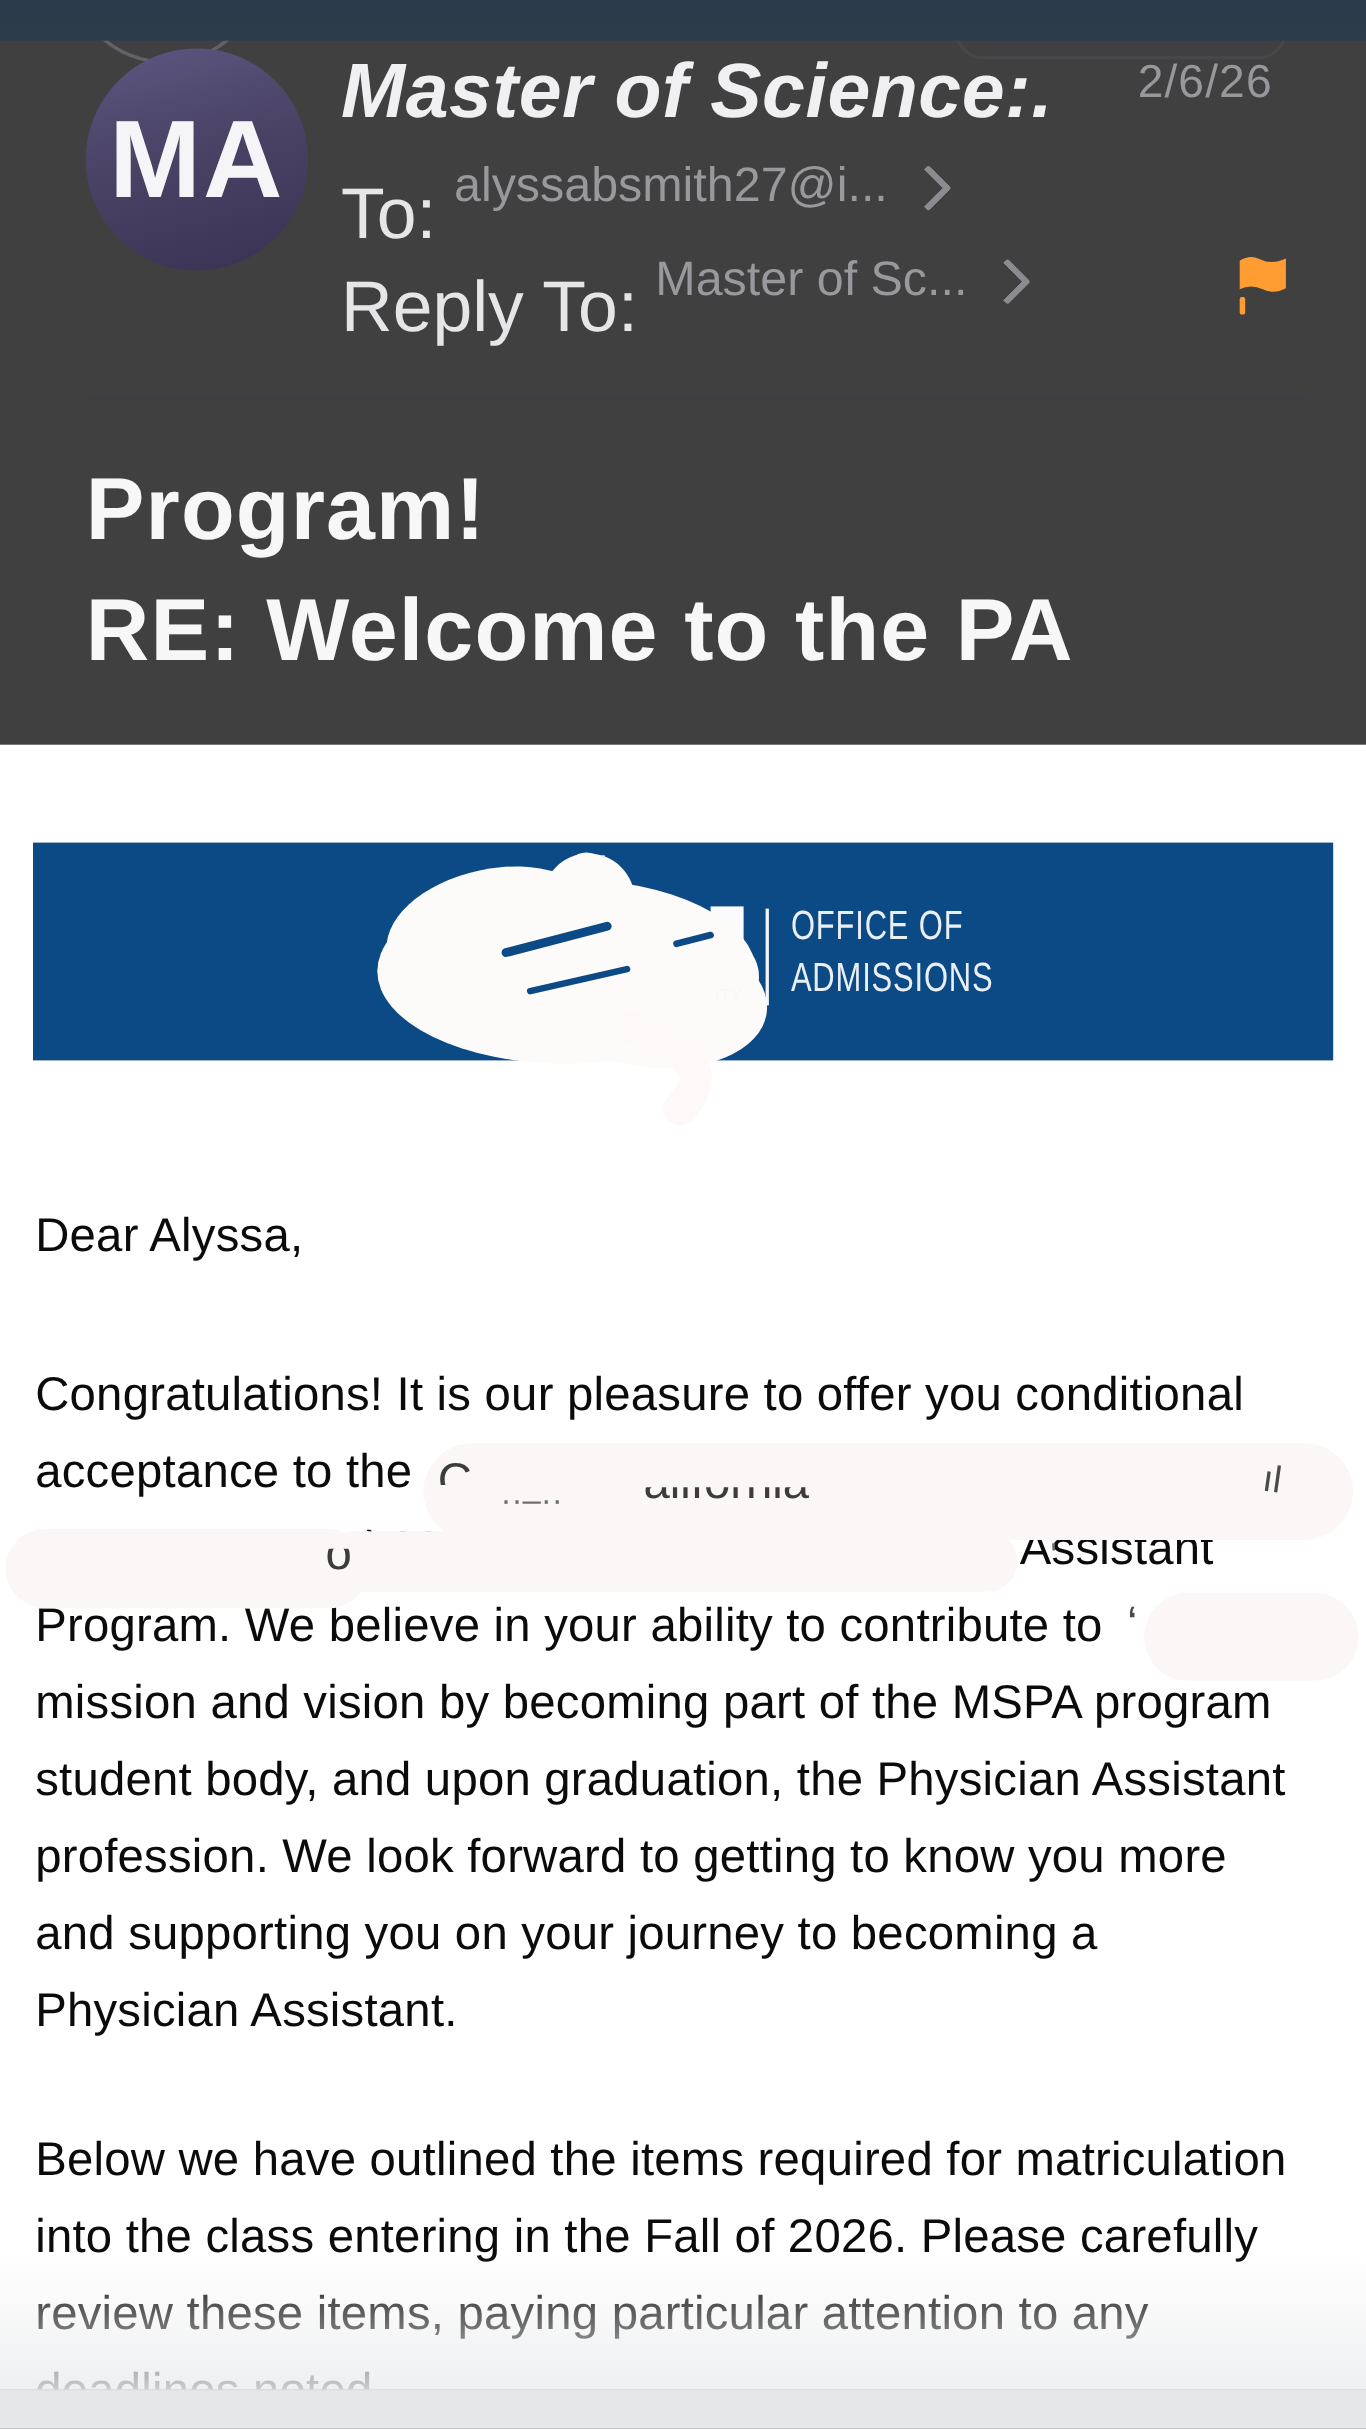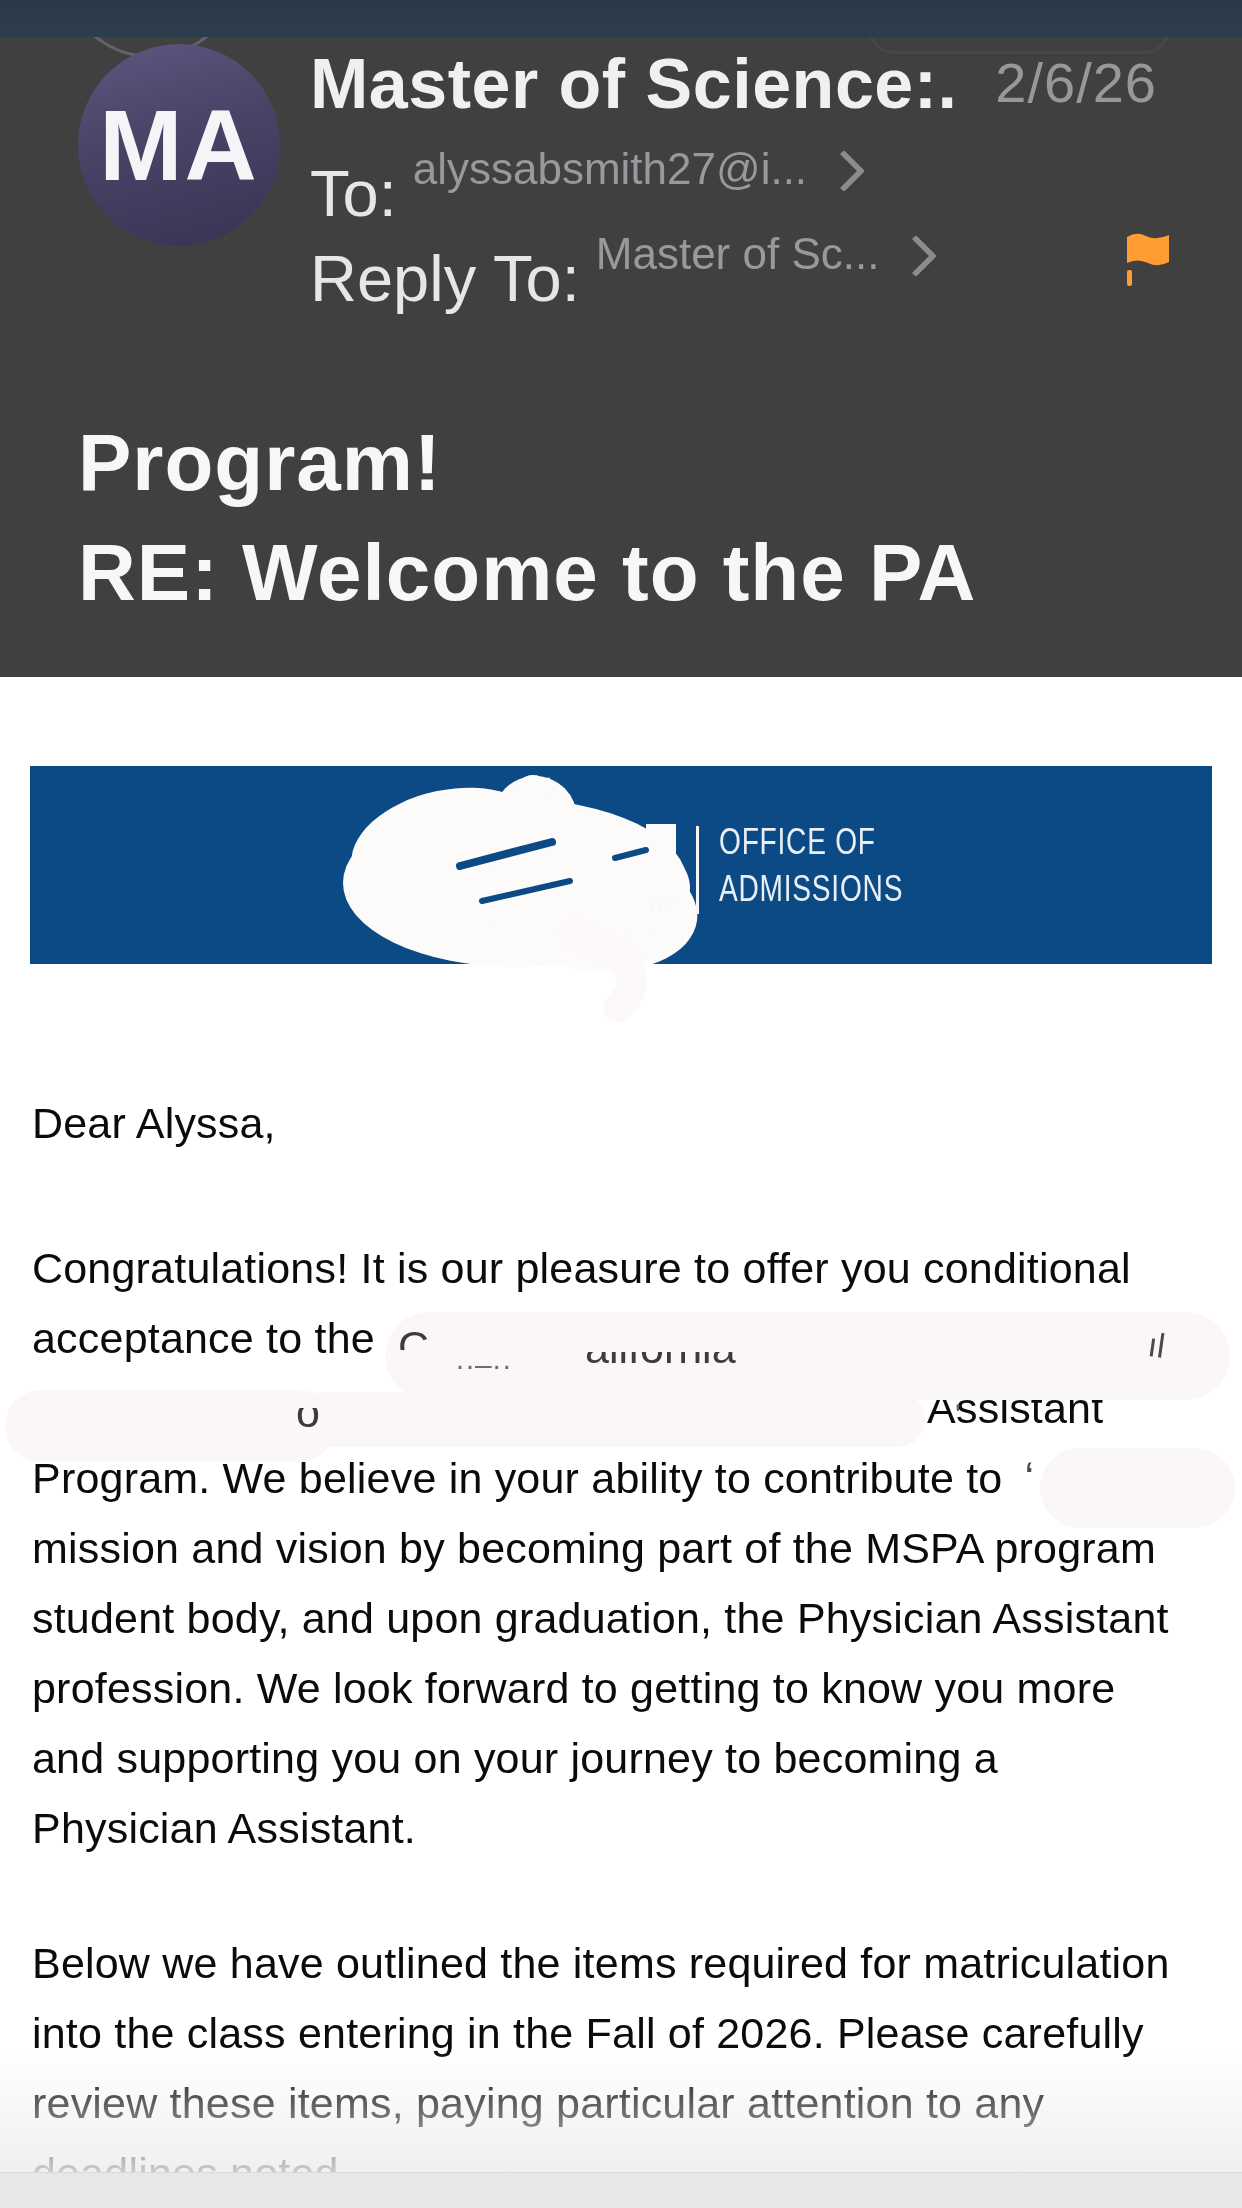"Master of Science:." .sender-row { align-items: flex-end -> flex-start; font-style: none -> italic }
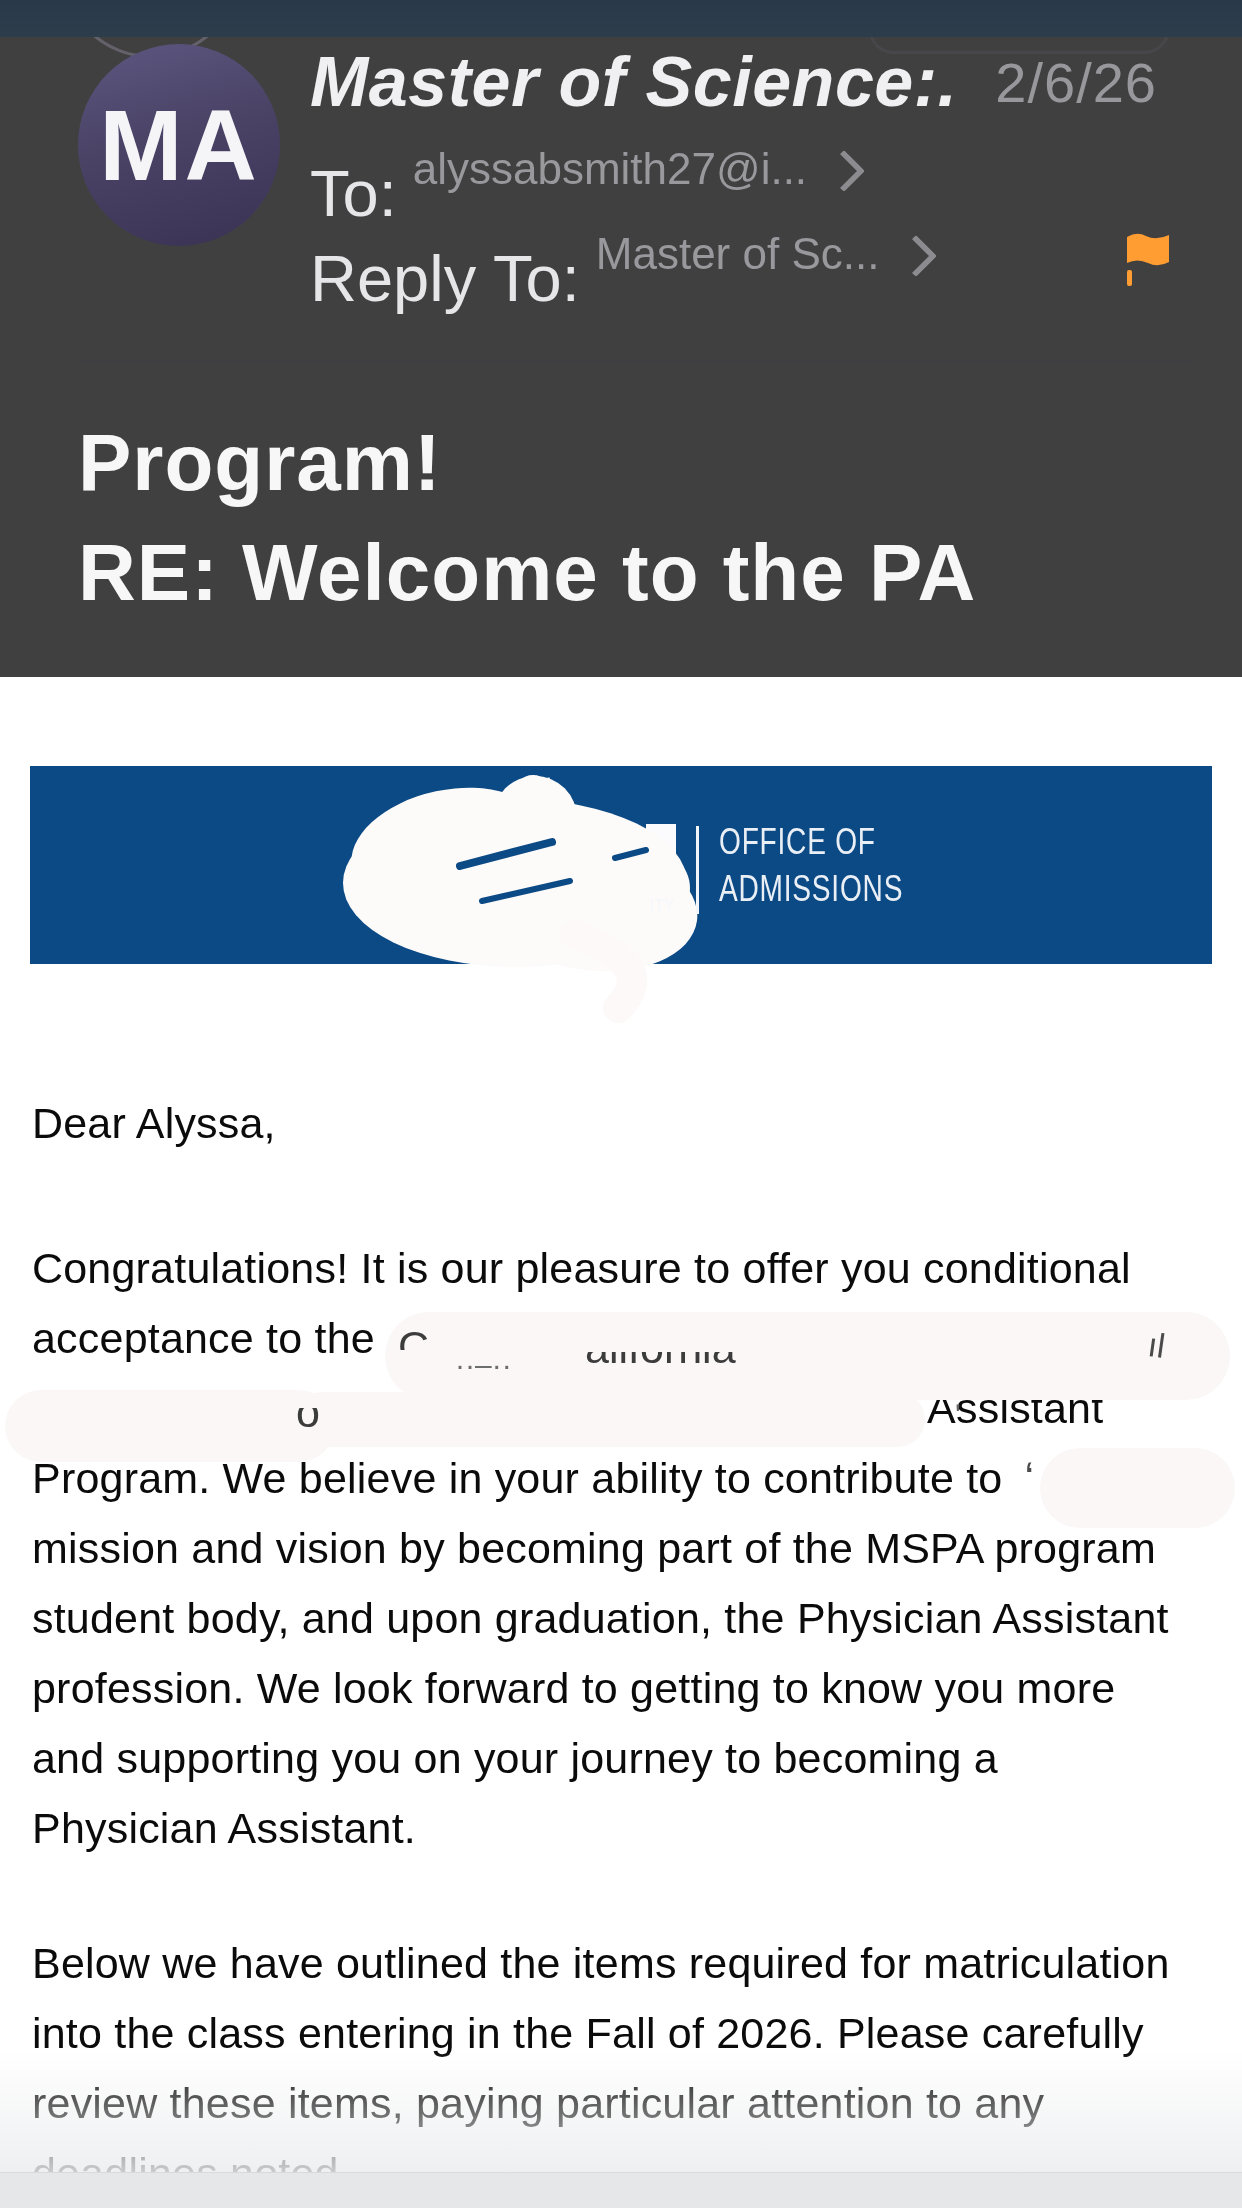"2/6/26" .msg-date { font-size: 56px -> 42px }
